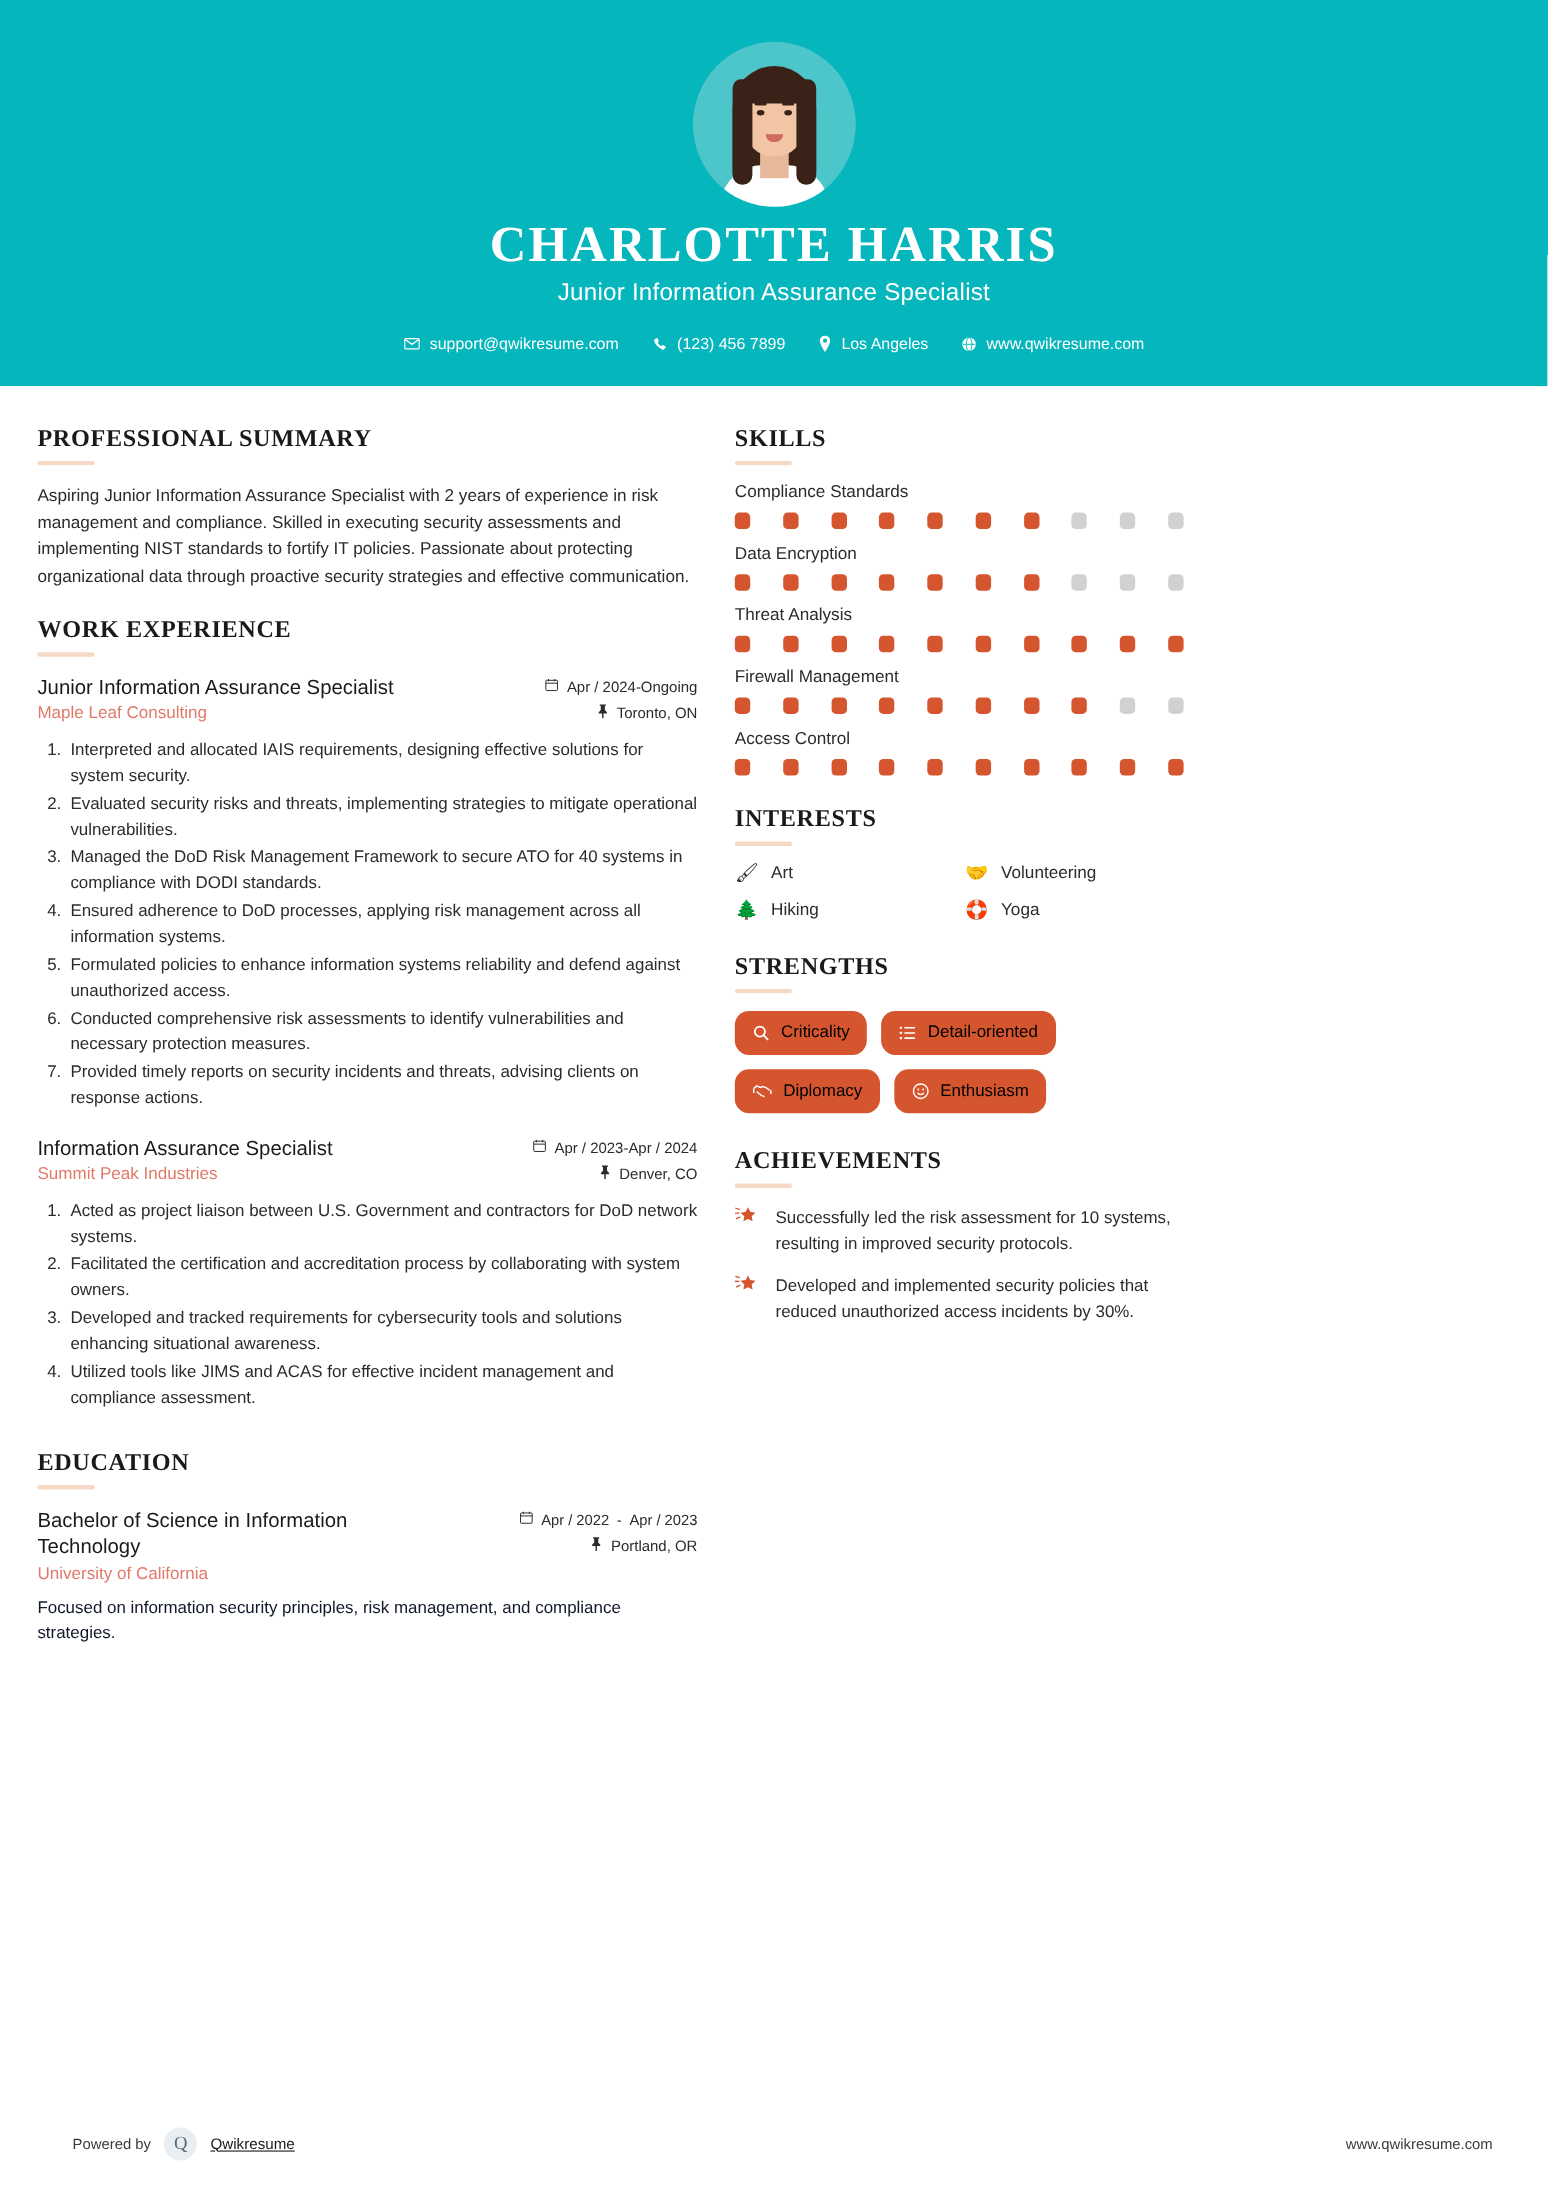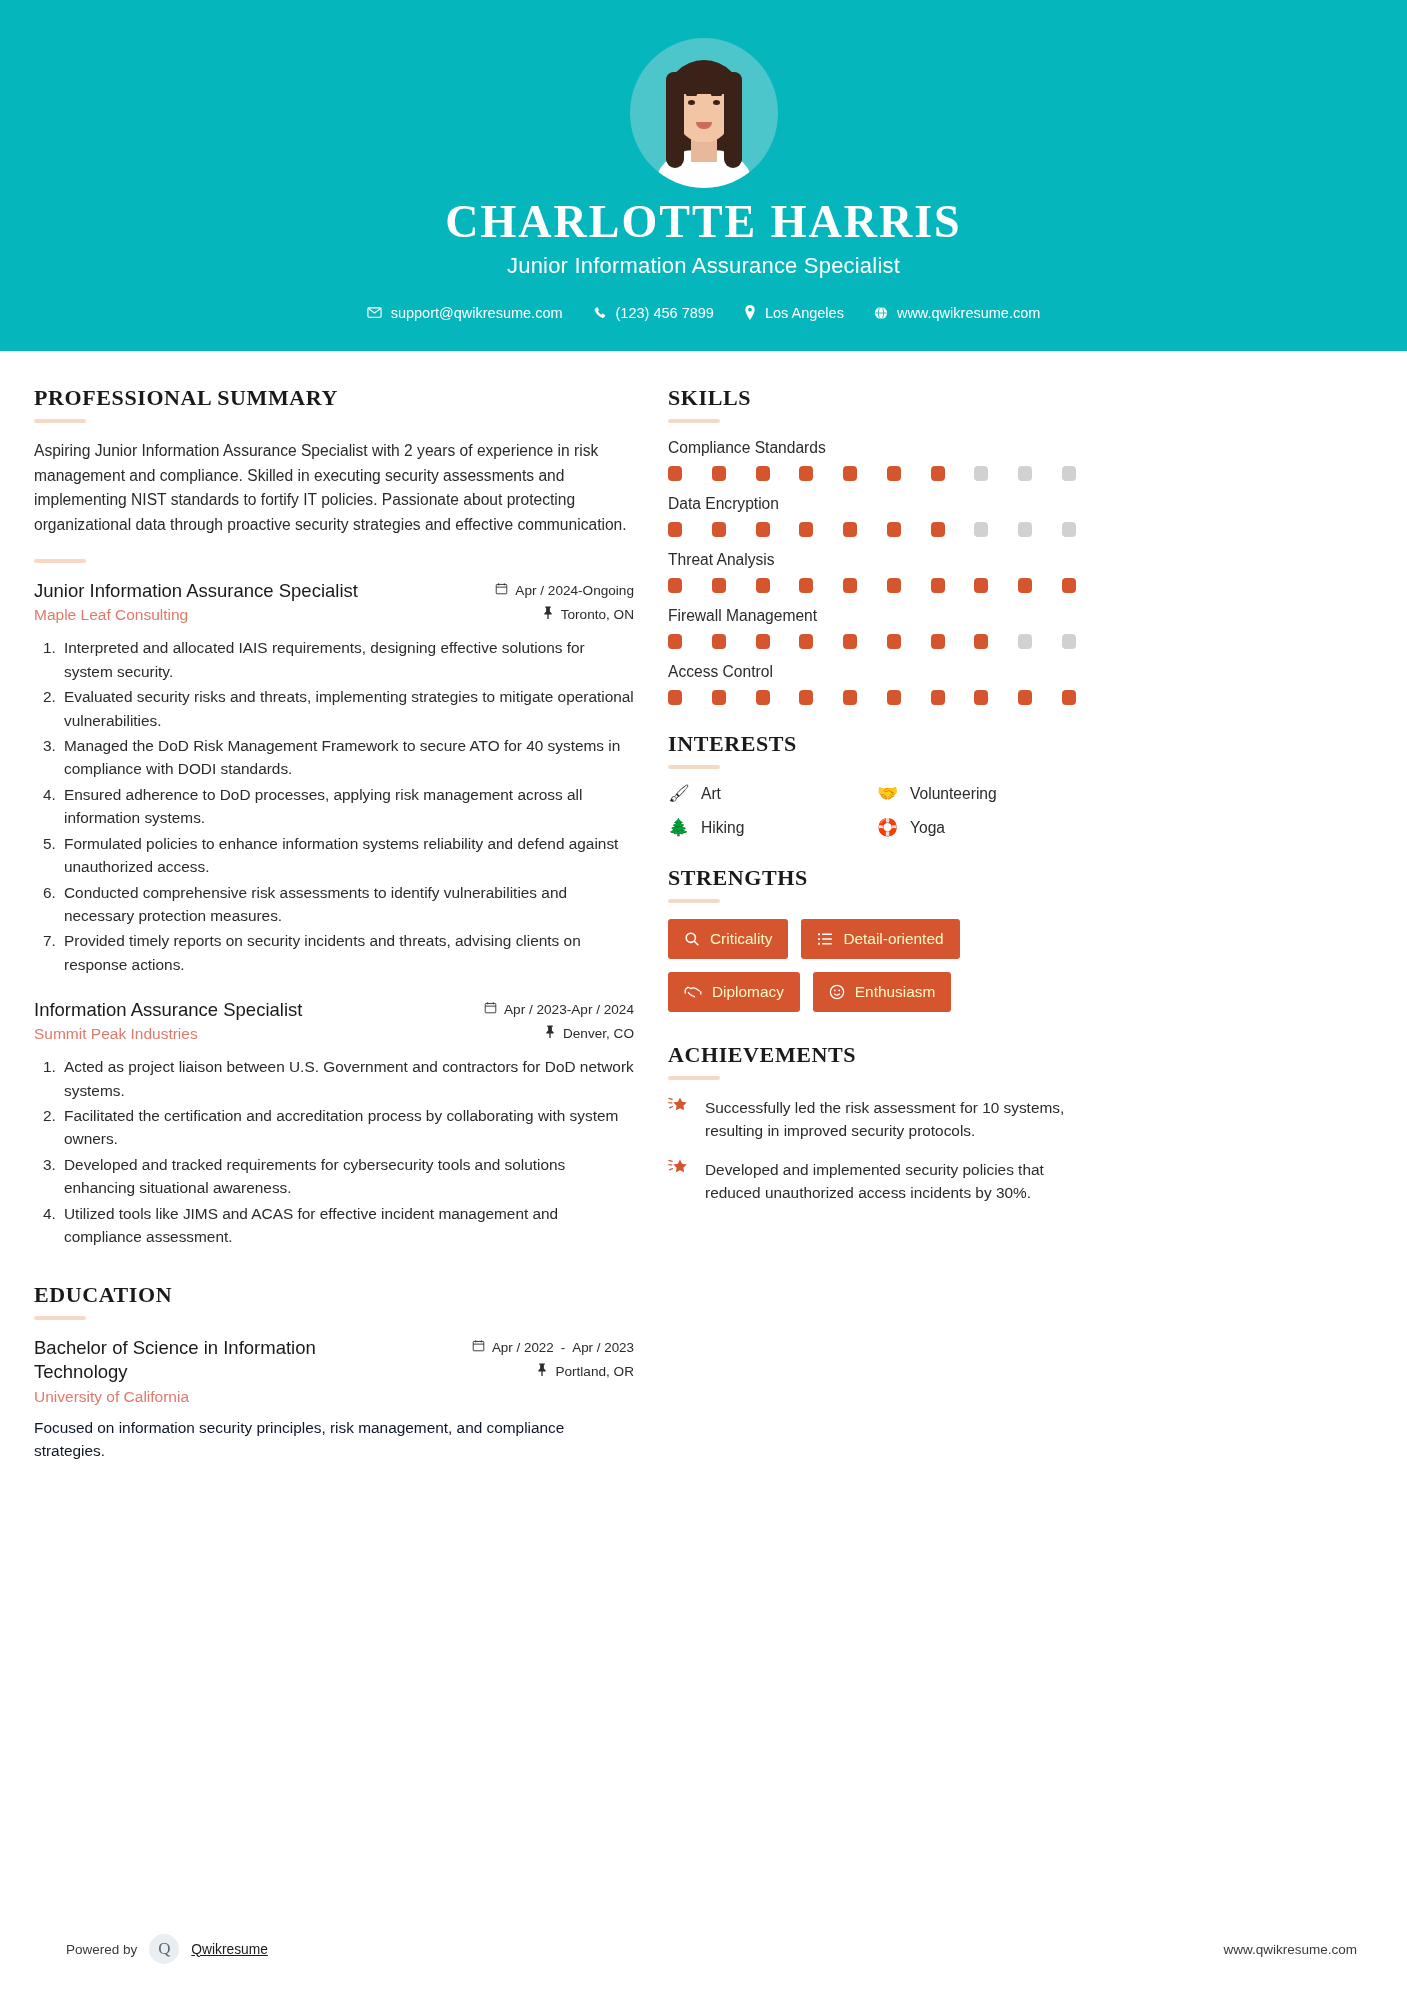"WORK EXPERIENCE" div.sec-title { html: none -> <div>WORK EXPERIENCE</div> }
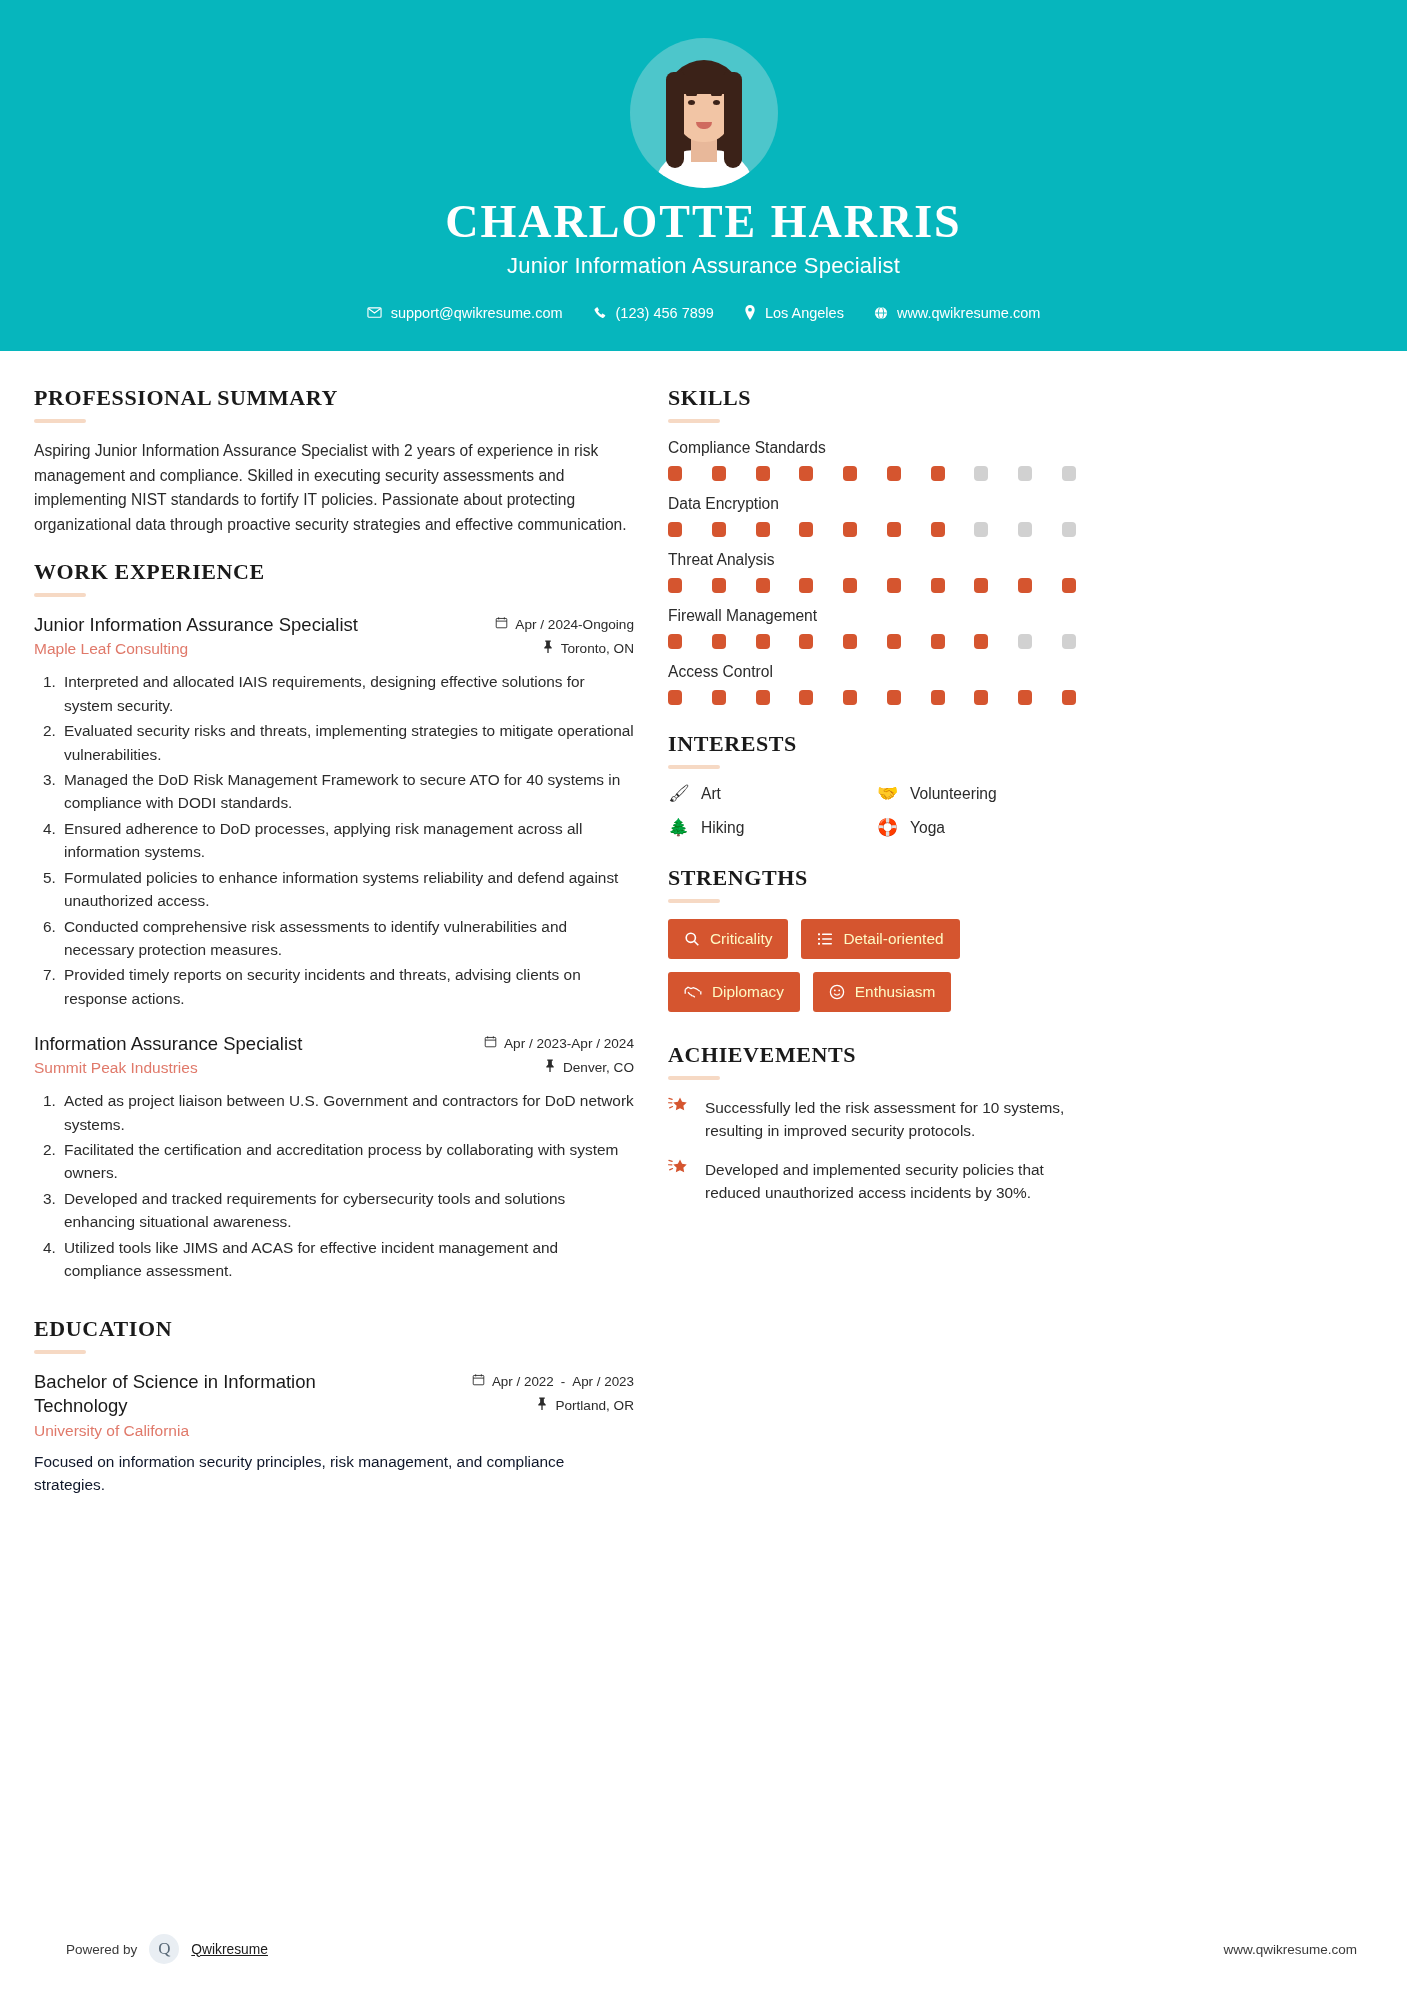"Criticality" .chip { border-radius: 3px -> 13px; color: #fef9c3 -> #000000 }
